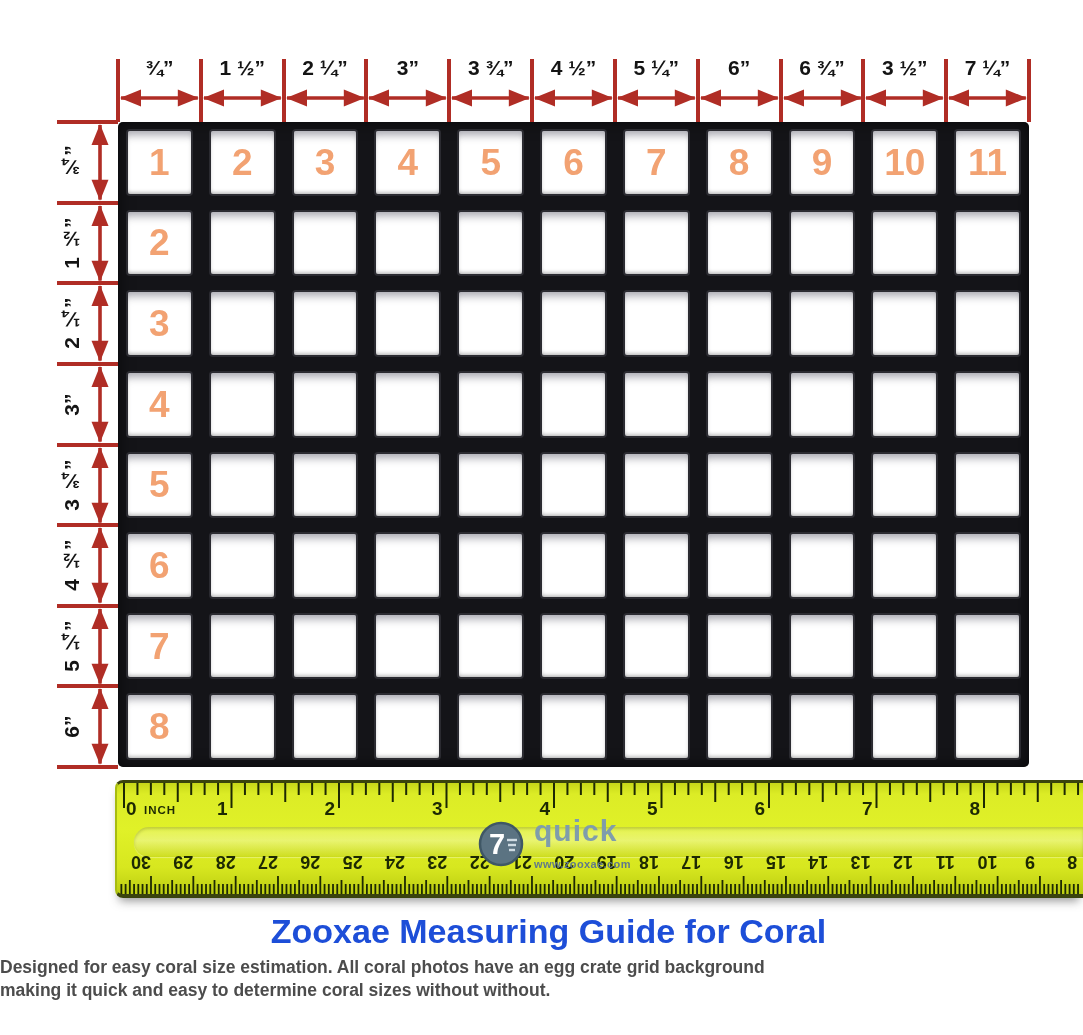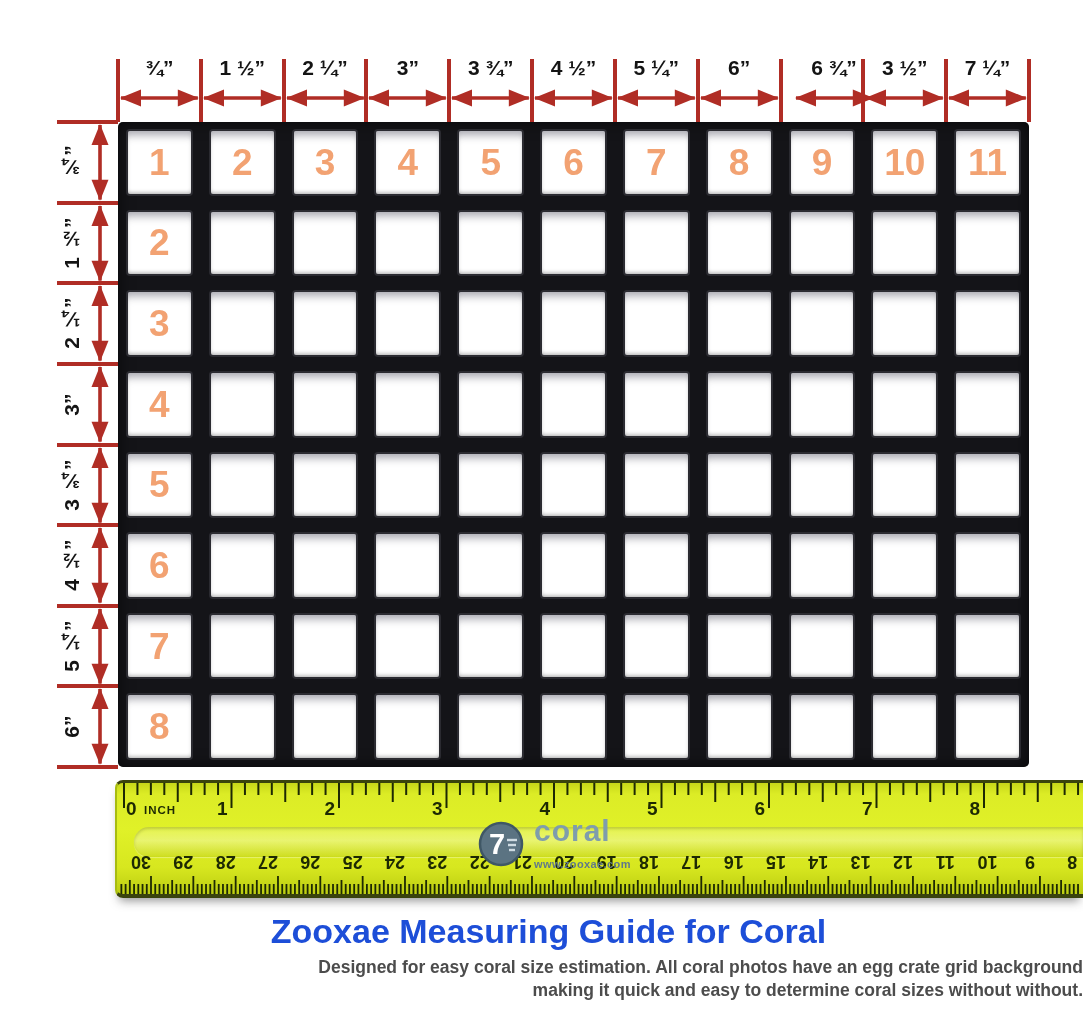"6 ¾”" div.dim-seg-h { margin-left: 12px -> none }
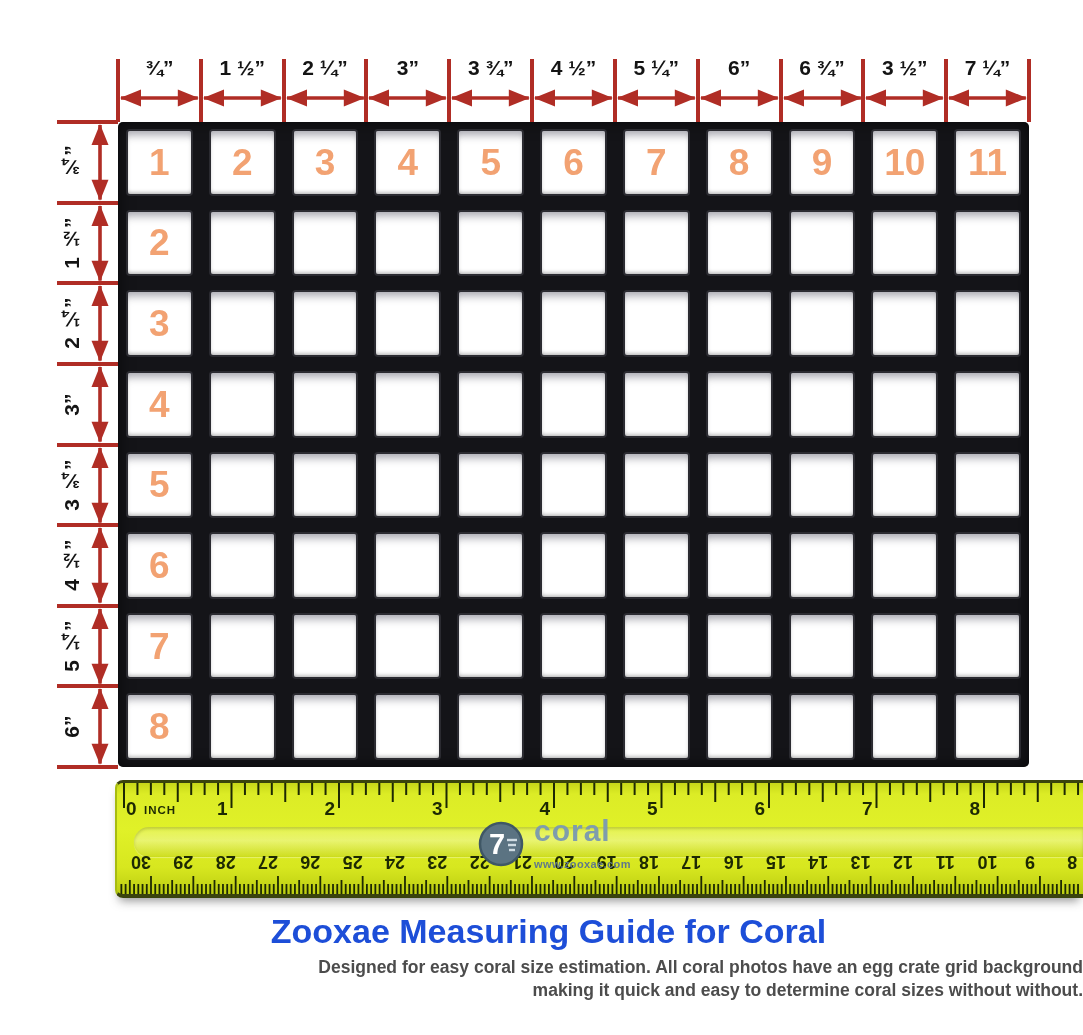"coral" div.logo-name { text: coral -> quick }
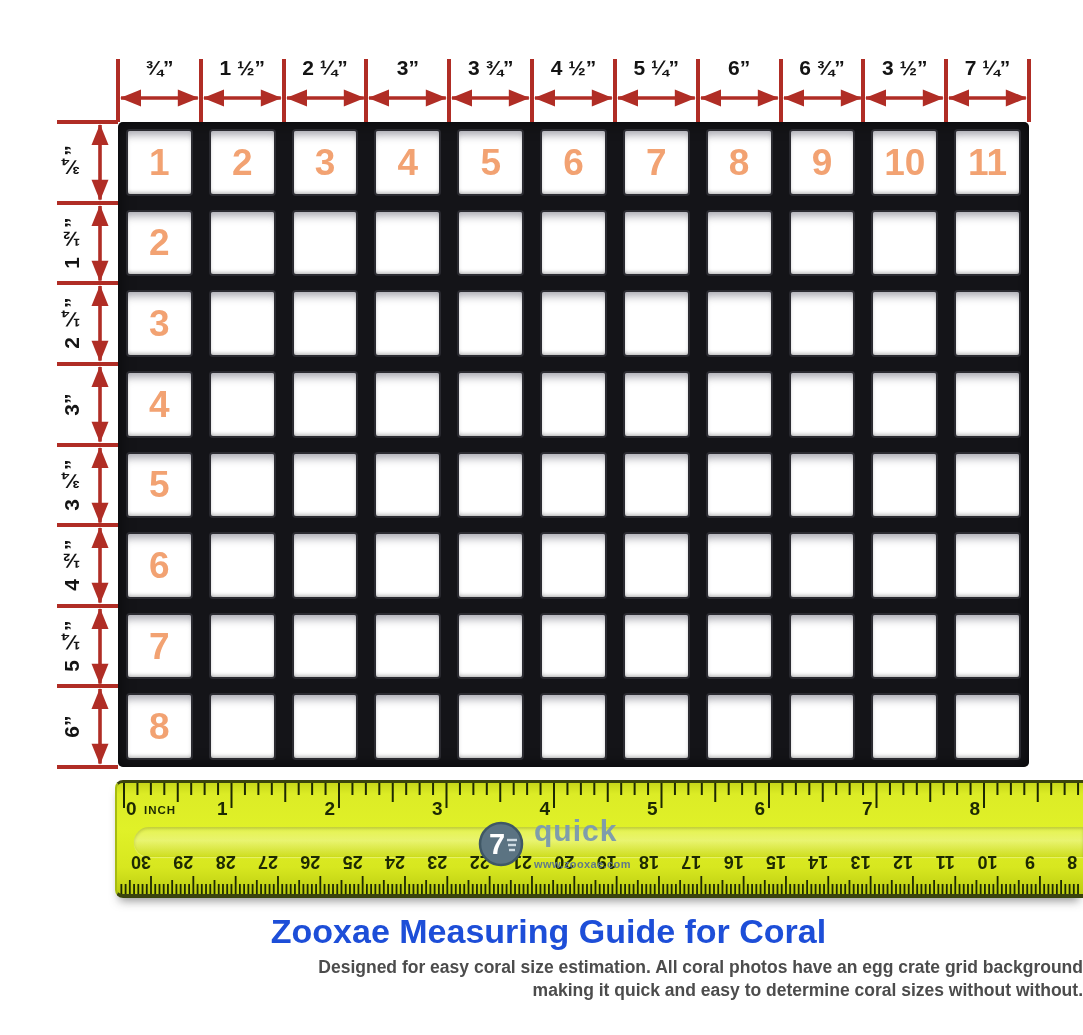"Designed for easy coral size" .guide-subtitle { text-align: right -> left }
